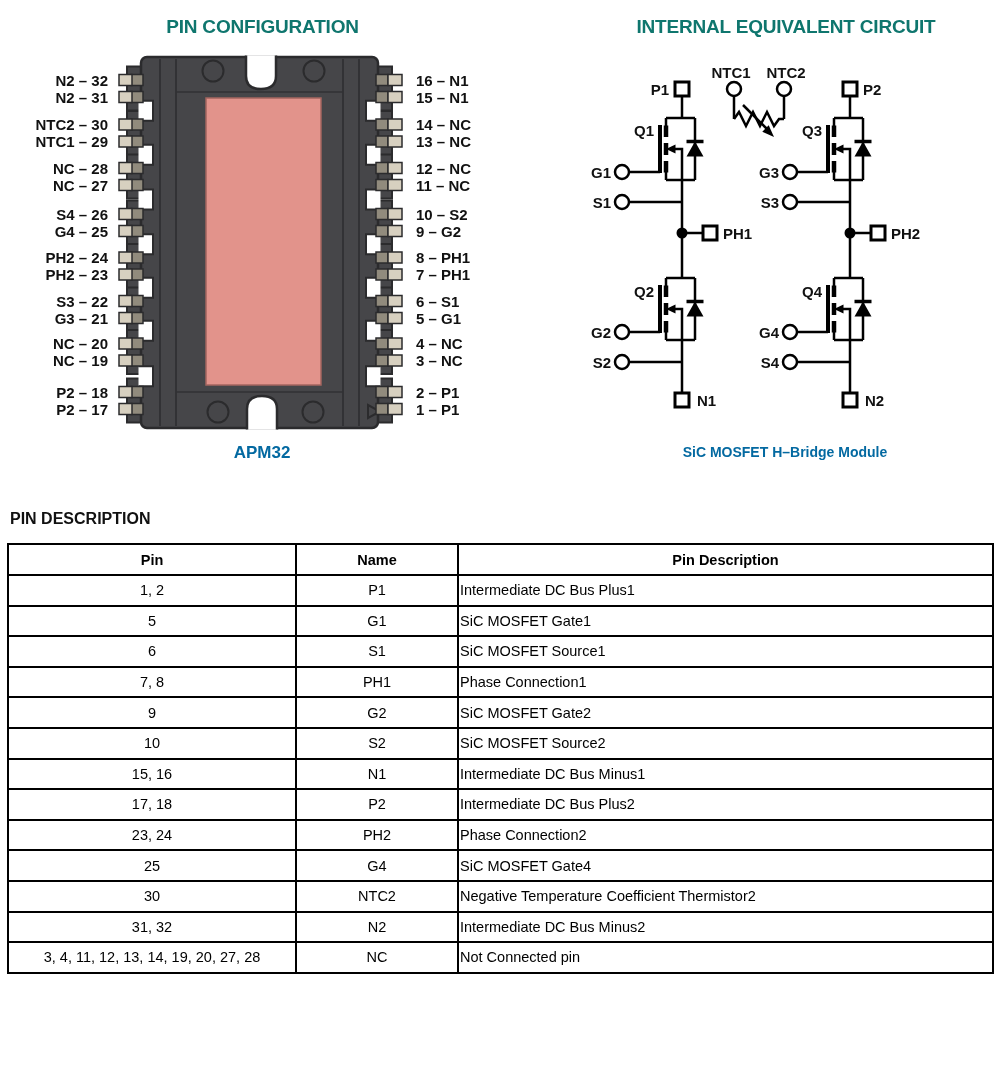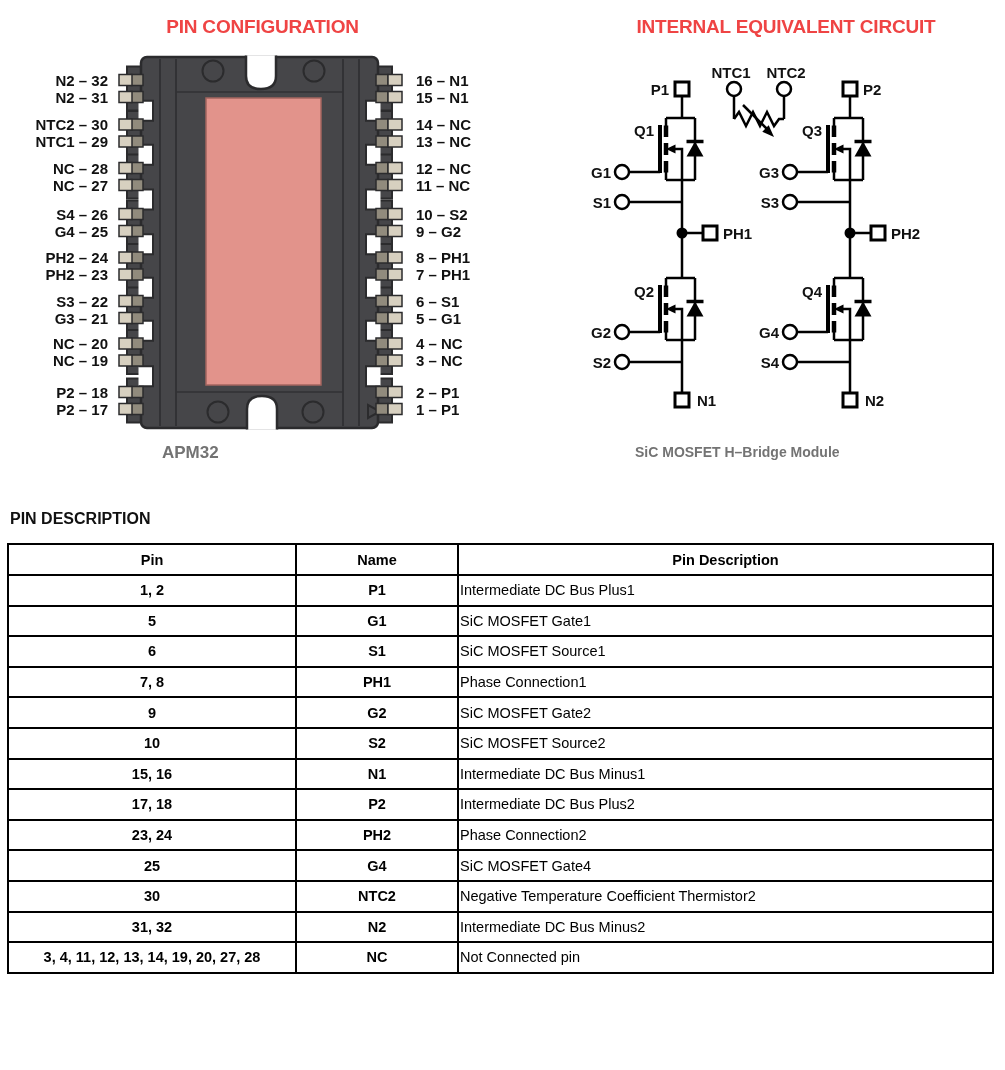"PIN CONFIGURATION" .sec-title { color: #ef4444 -> #0f766e }
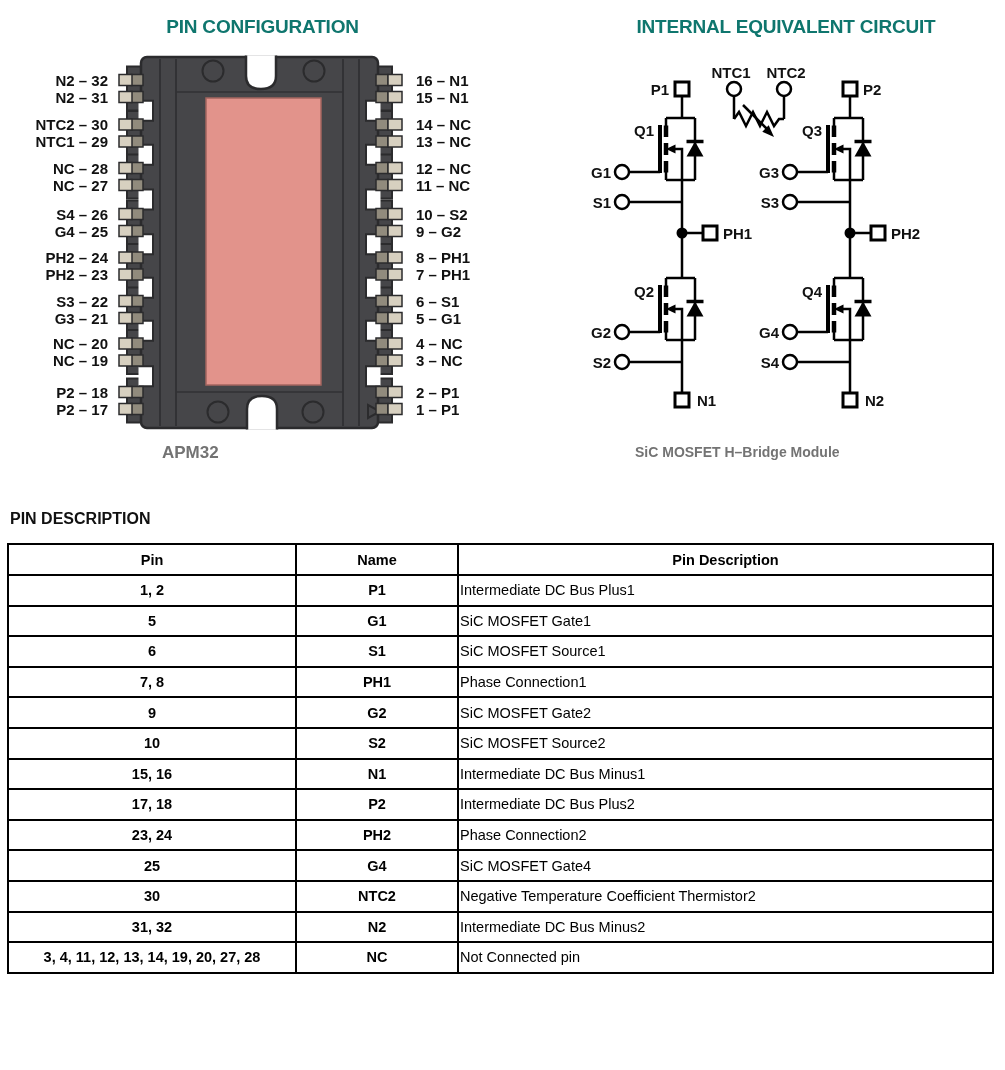"APM32" .caption { color: #737373 -> #0369a1; text-align: none -> center }
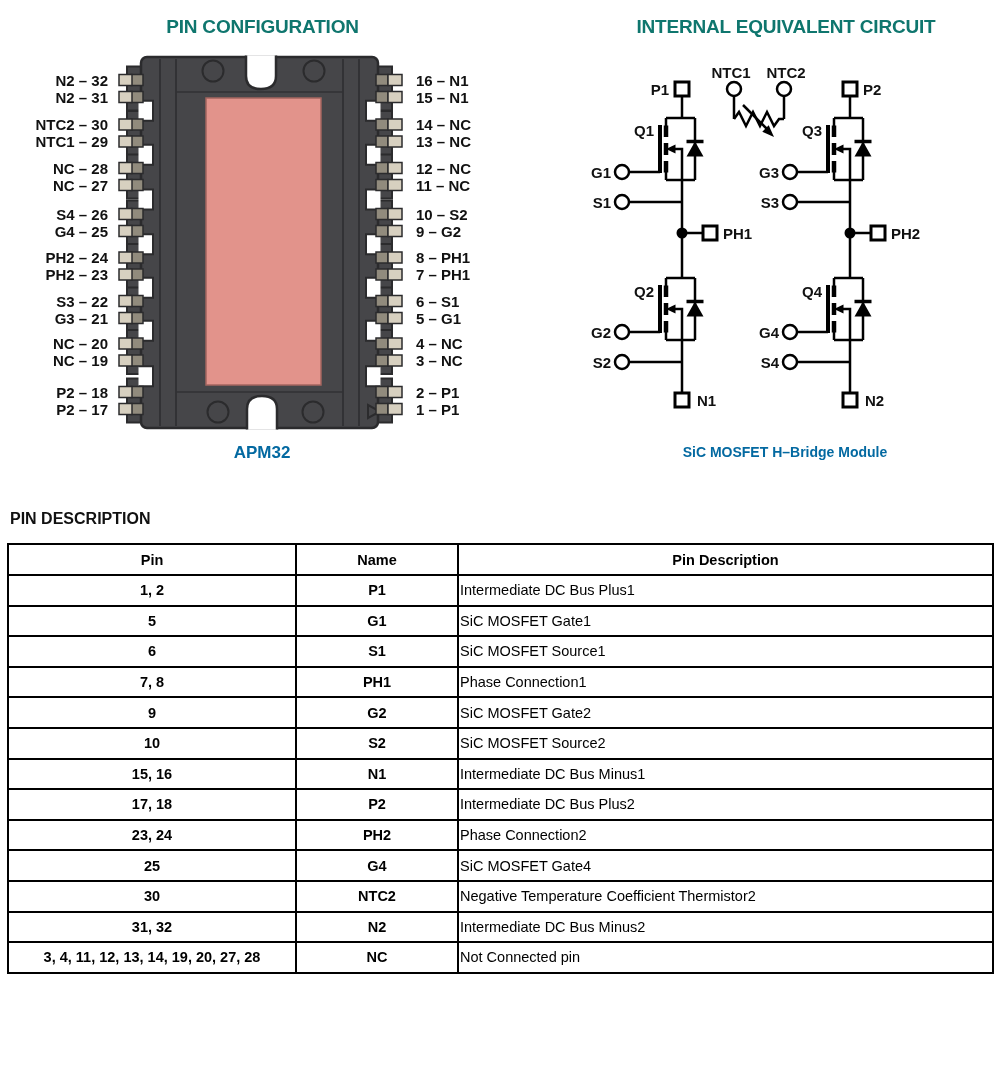"1, 2" td.c { font-weight: bold -> none }
